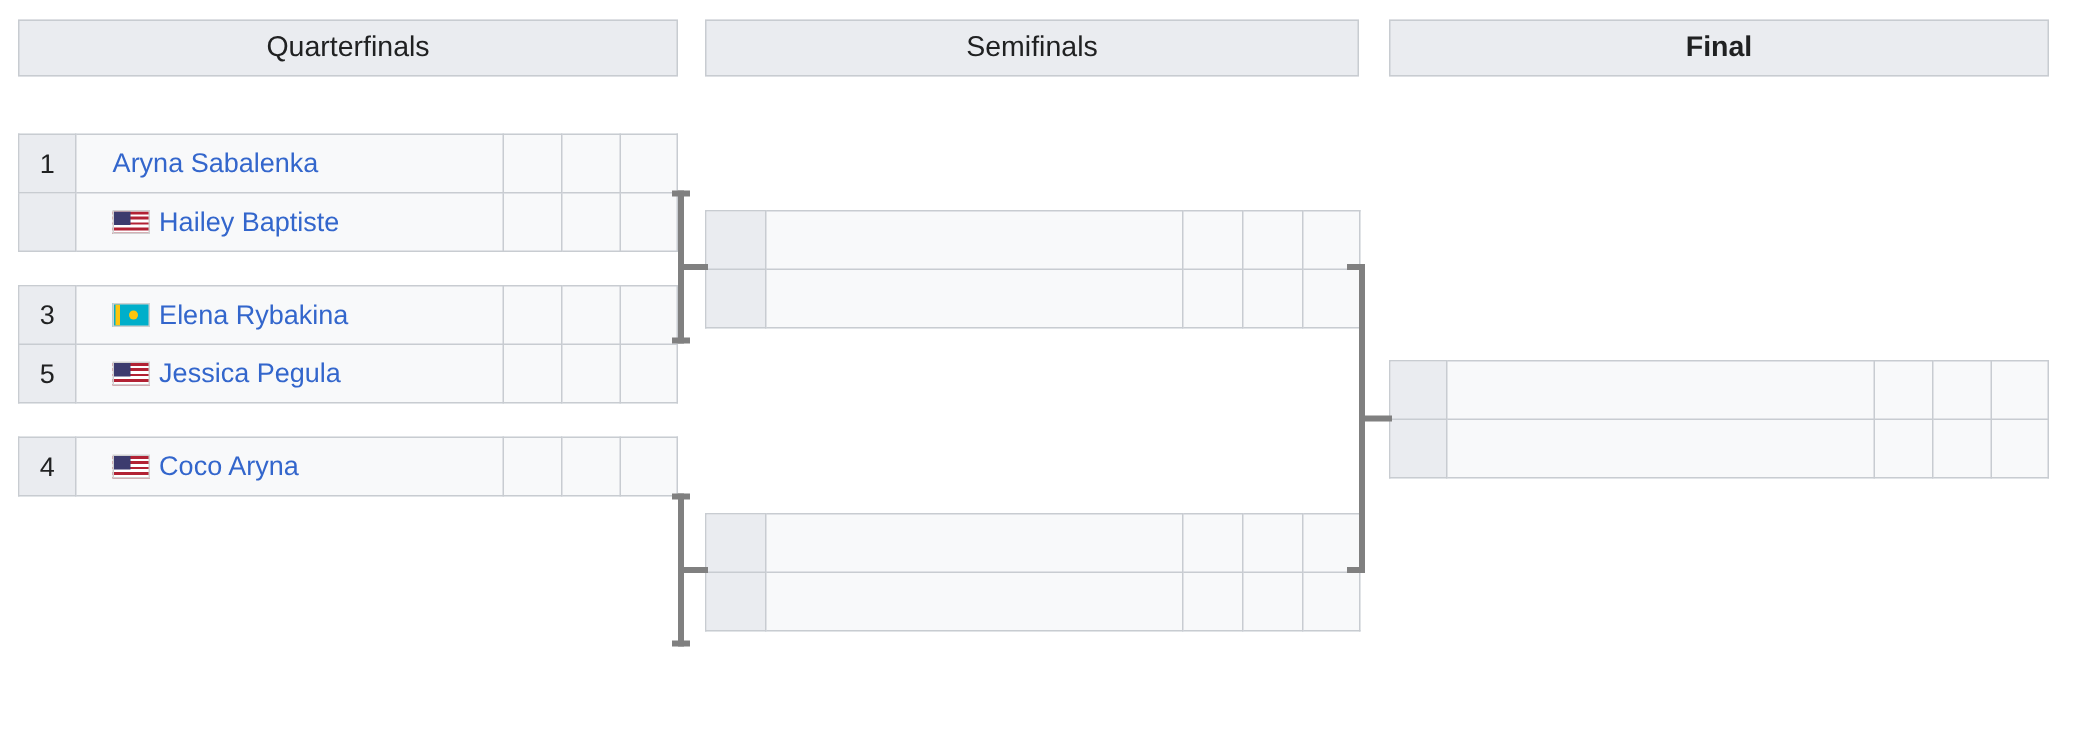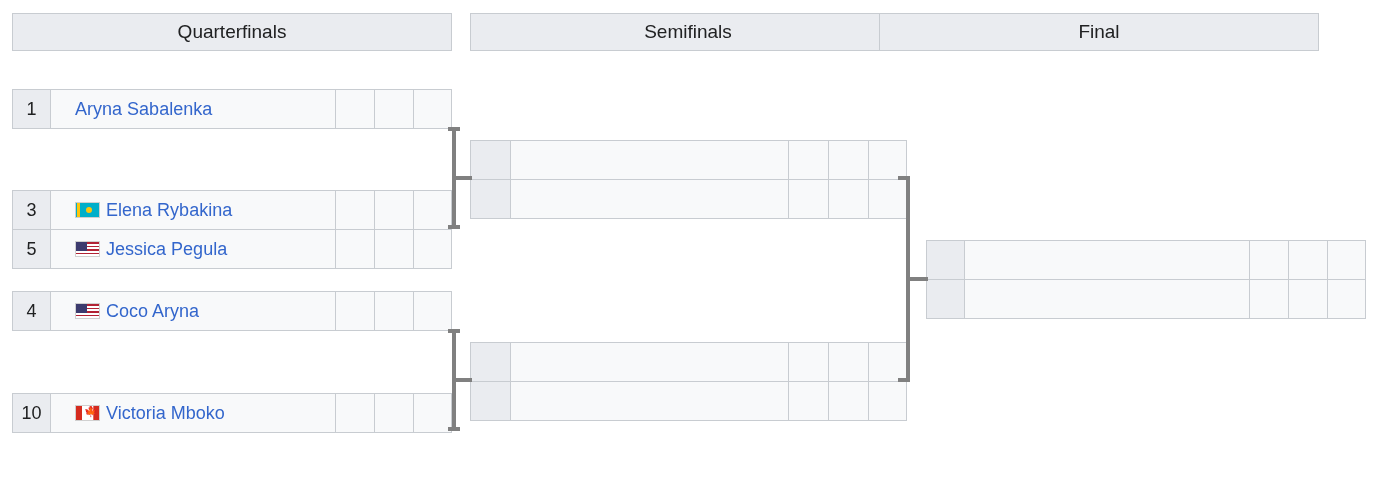"Final" #hdr-f { font-weight: none -> bold; left: 879px -> 926px }
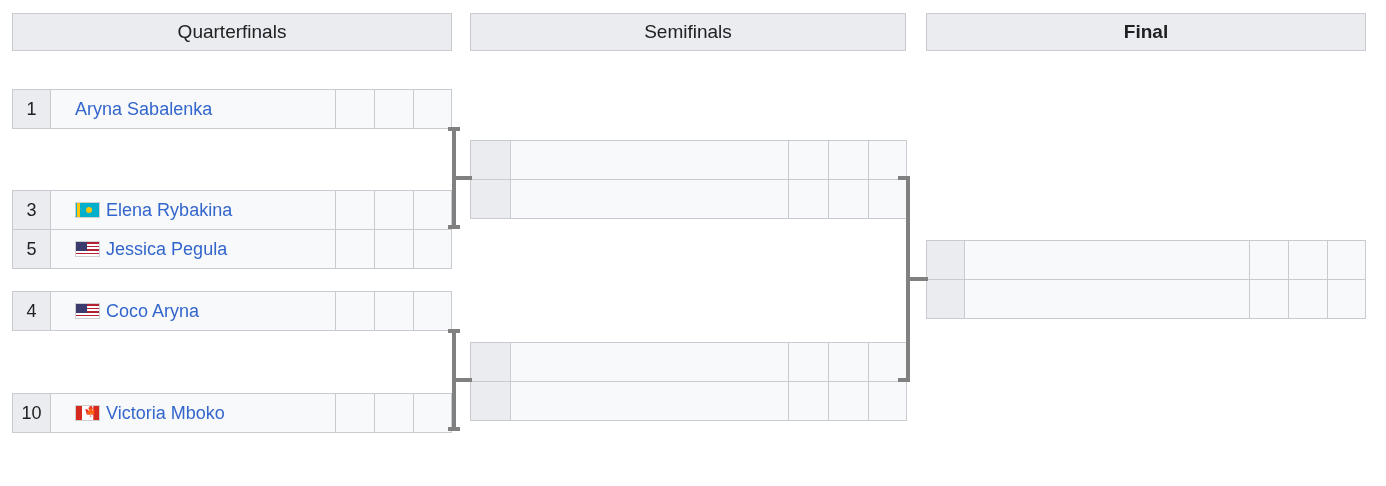"Hailey Baptiste" tr { html: none -> <tr> <td></td> <td><span></span><span>Hailey Baptiste</span></td> <td></td> <td></td> <td></td> </tr> }
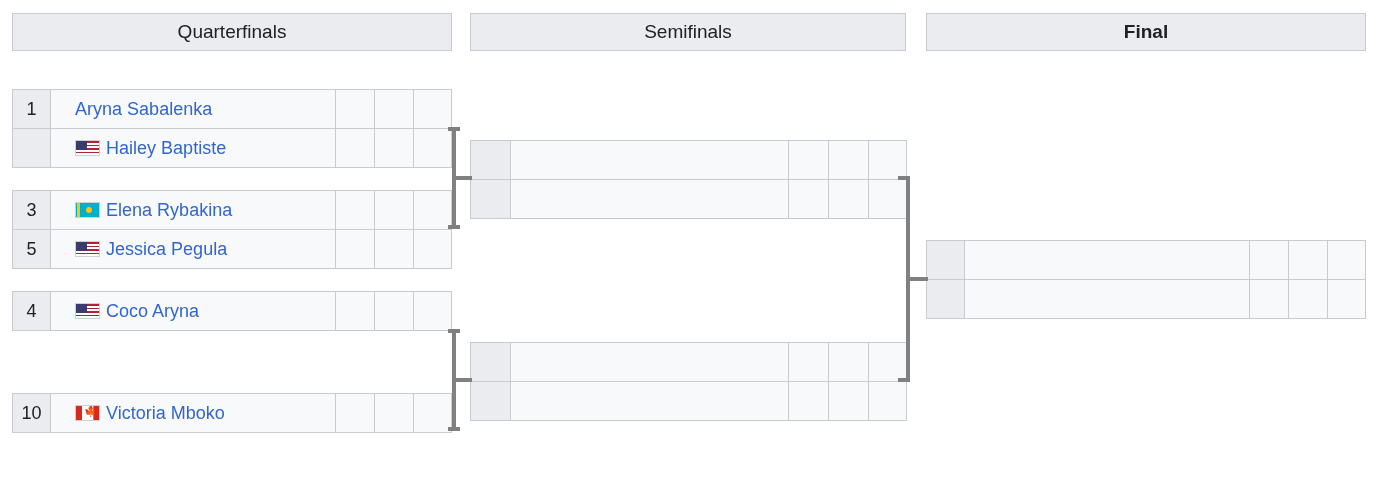"10" tr { html: <tr> <td>10</td> <td><span></span><span>Victoria Mboko</span></td> <td></td> <td></td> <td></td> </tr> -> none }
